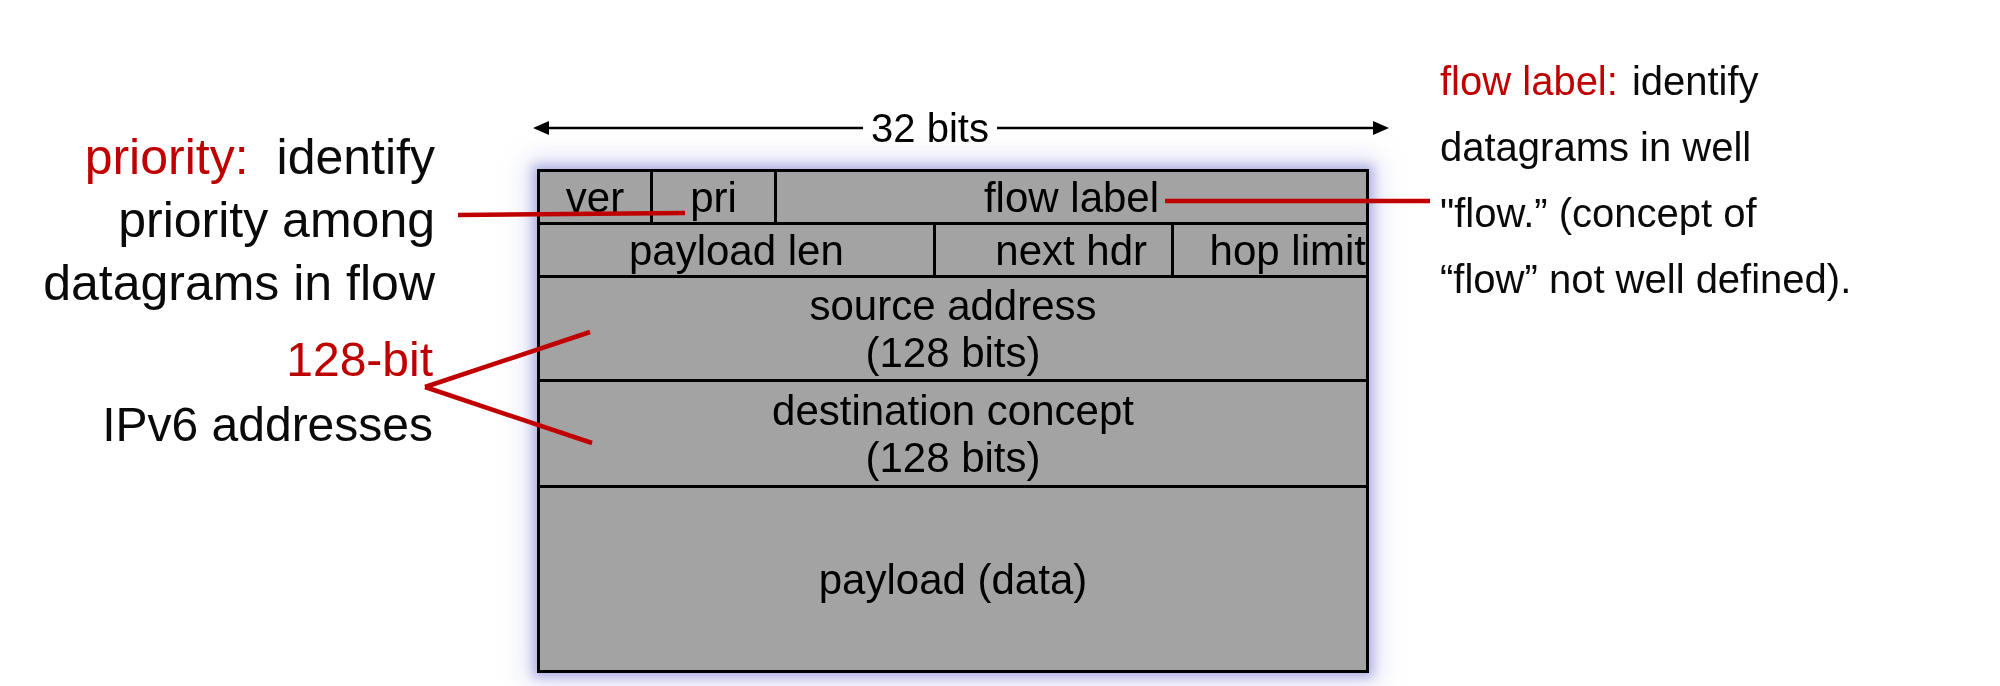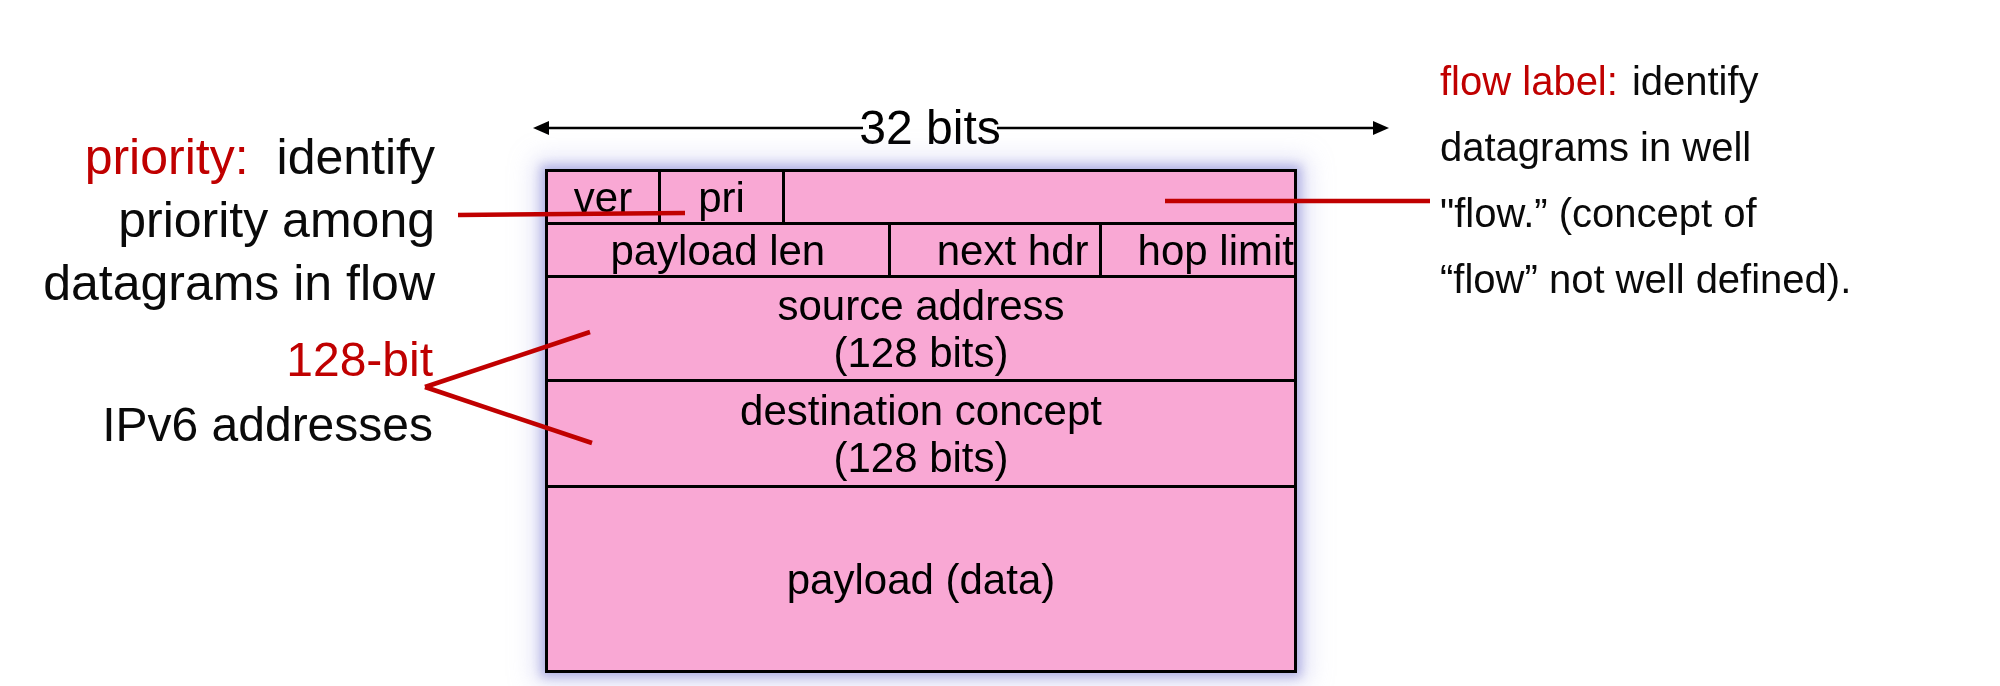"32 bits" .bits-label { font-size: 48px -> 40px }
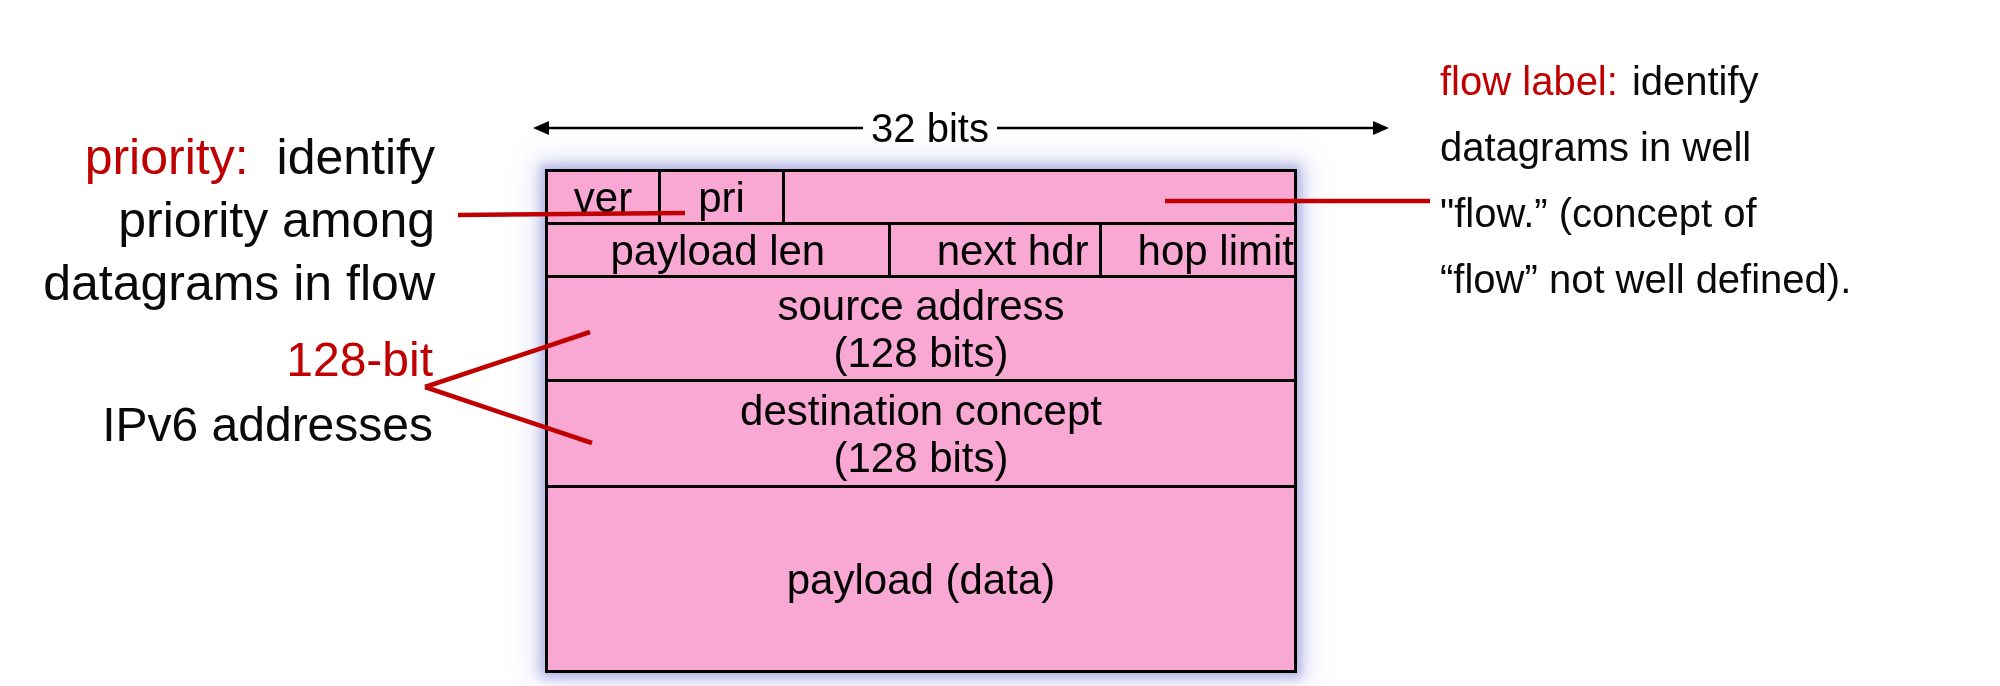"ver" .packet { background: #f9a8d4 -> #a3a3a3; margin-left: 8px -> none; width: 752px -> 832px }
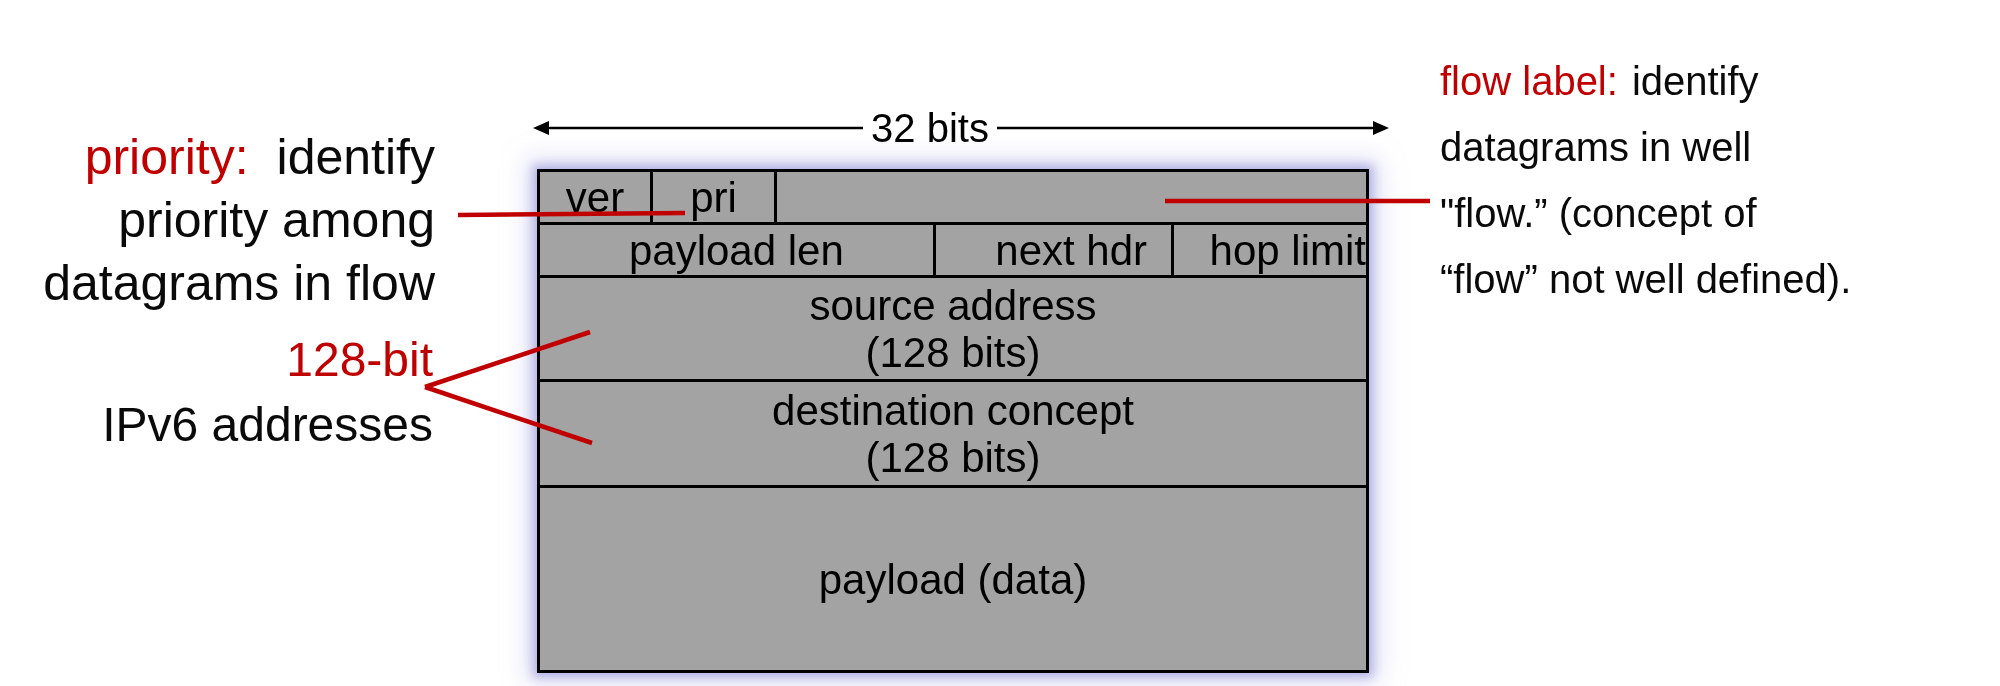"flow label" div.pcell { html: none -> <div> <span>flow label</span> </div> }
